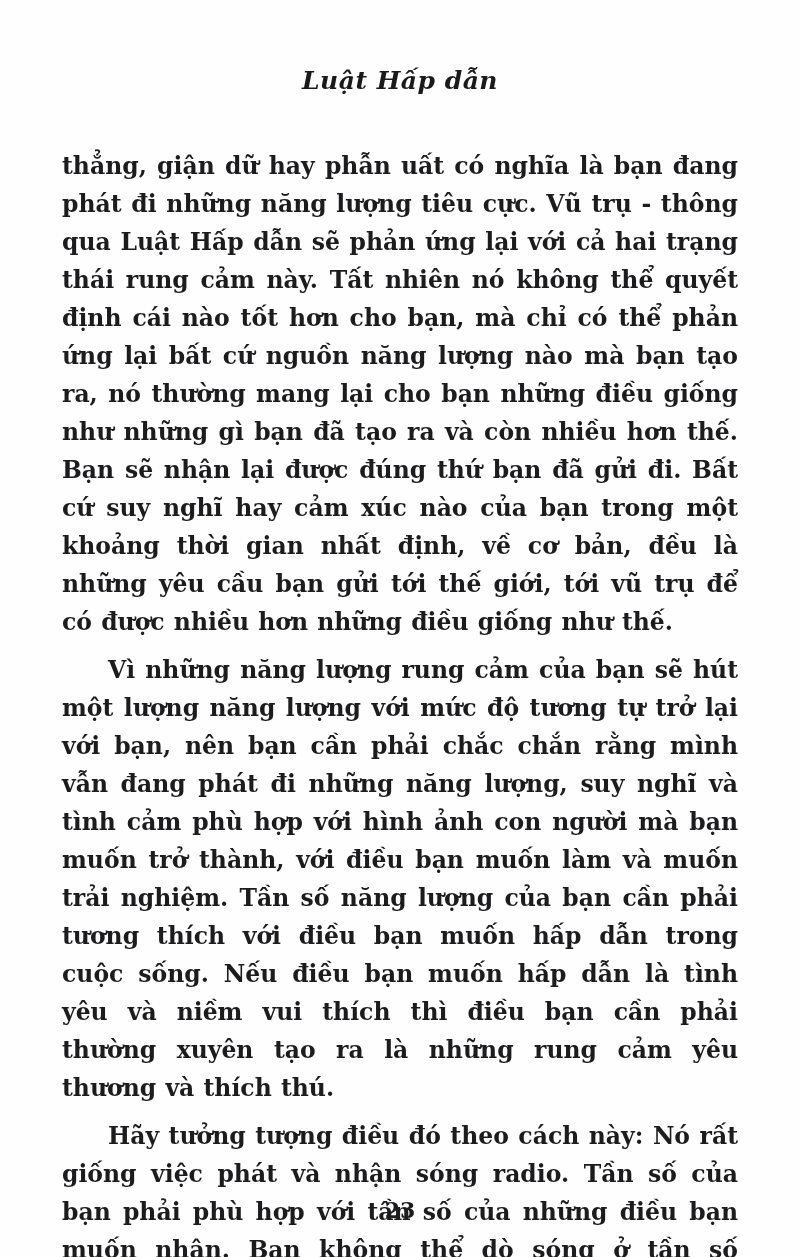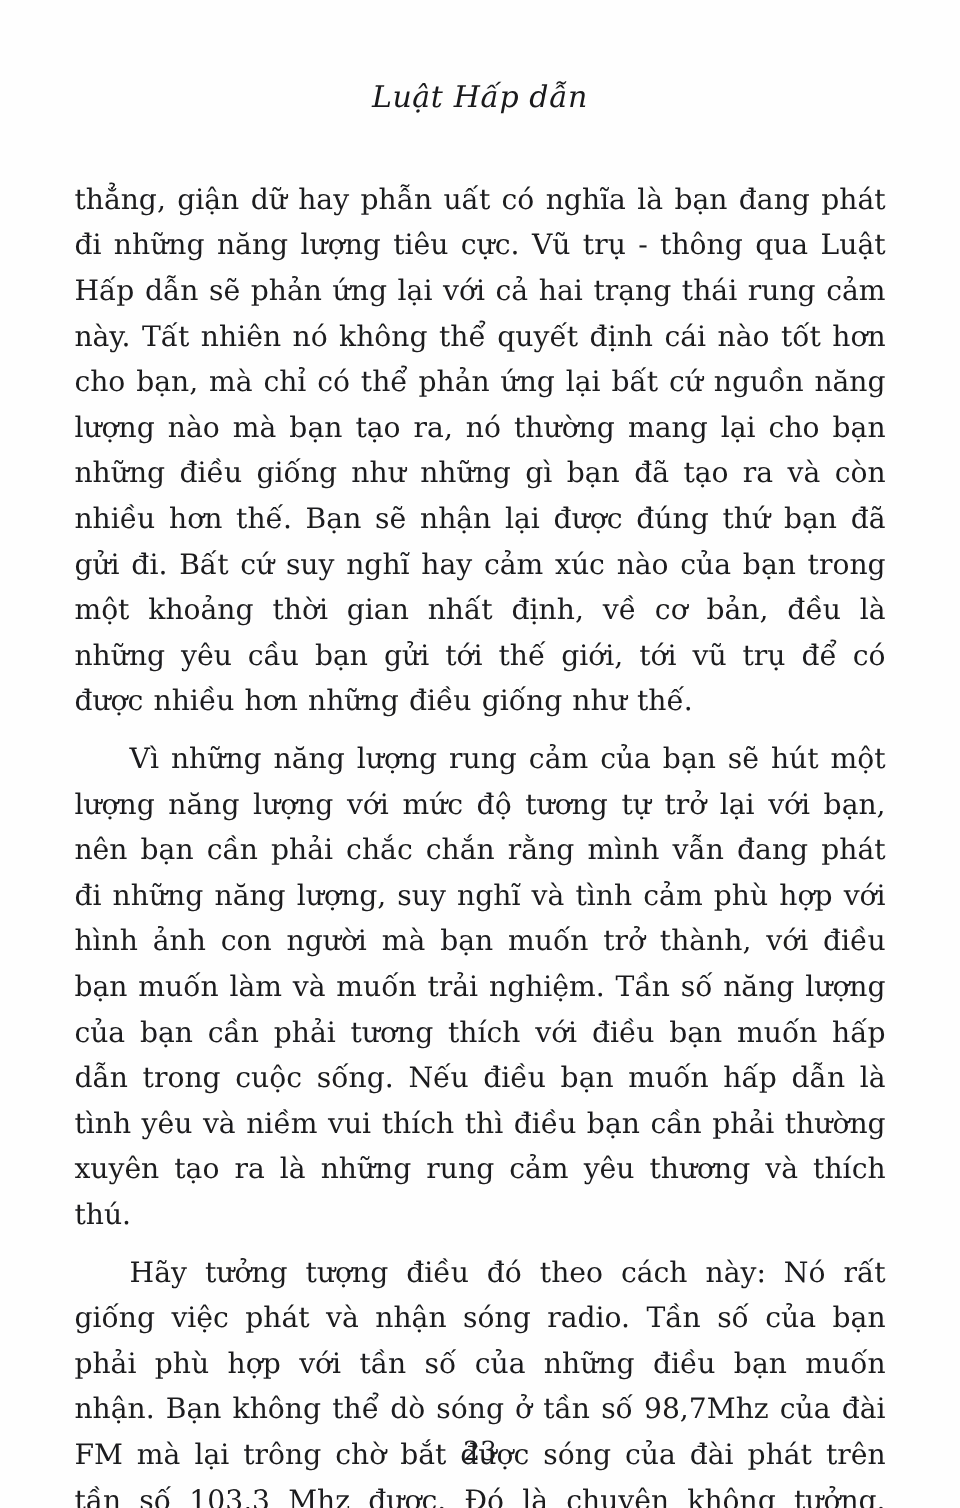"Luật Hấp dẫn" .book-page { font-weight: none -> bold }
